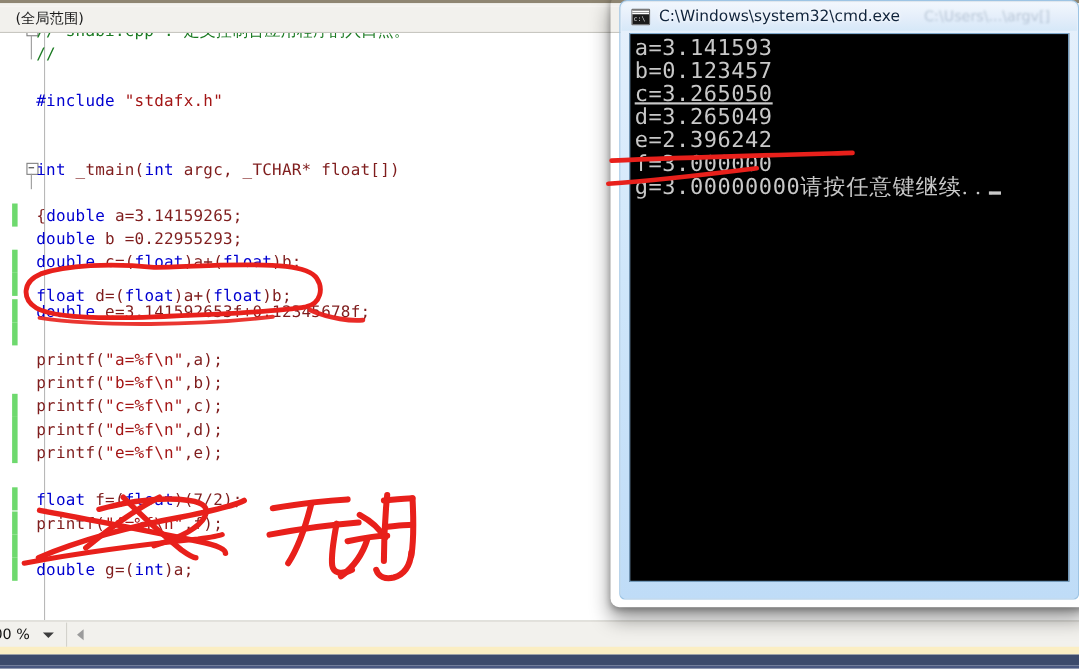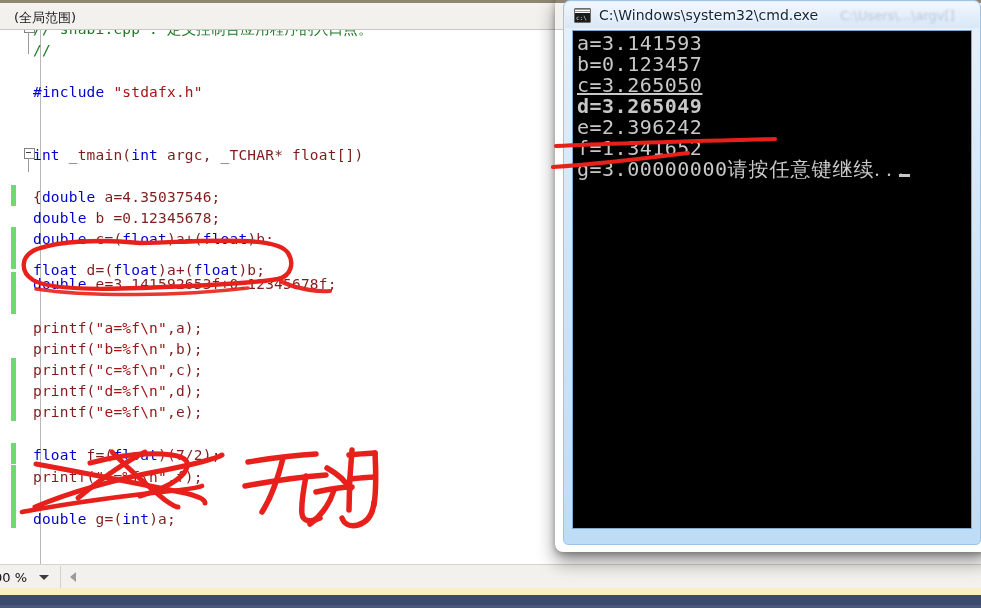"d=3.265049" div.conline { font-weight: bold -> none }
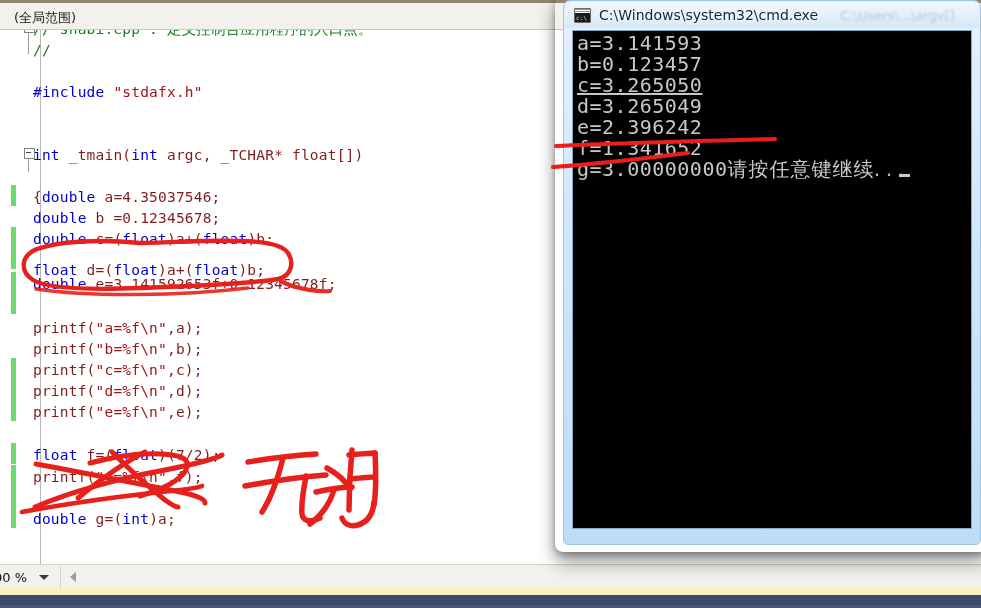"f=1.341652" div.conline { text: 1.341652 -> 3.000000 }
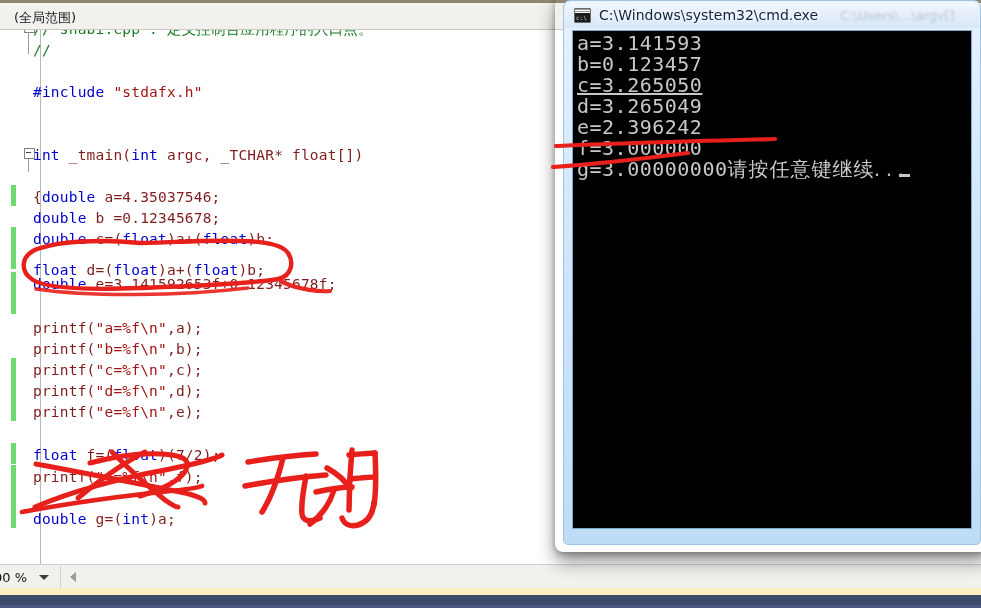"a=4.35037546;" span.plain { text: 4.35037546 -> 3.14159265 }
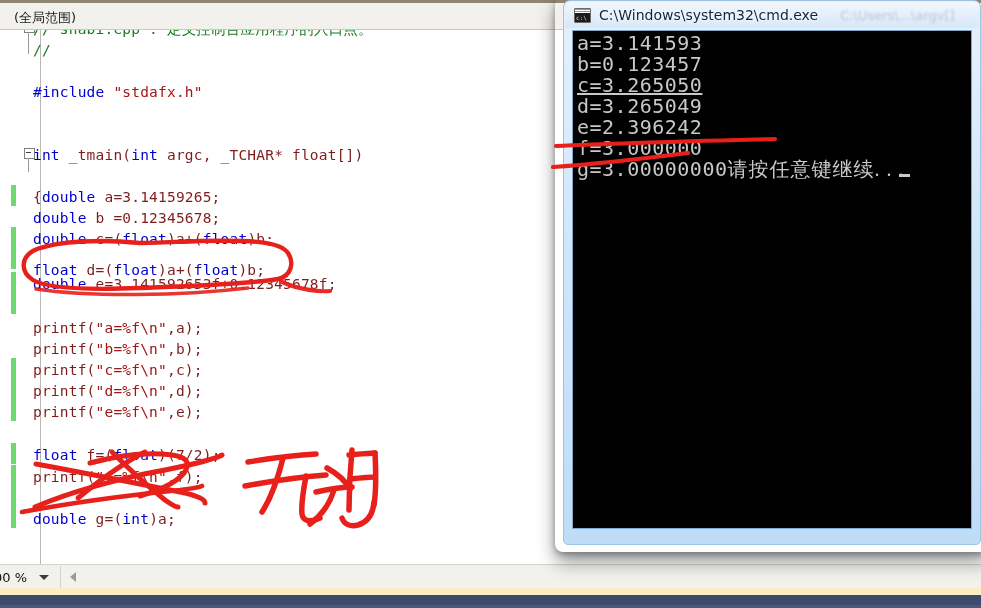"b =0.12345678;" span.plain { text: 0.12345678 -> 0.22955293 }
